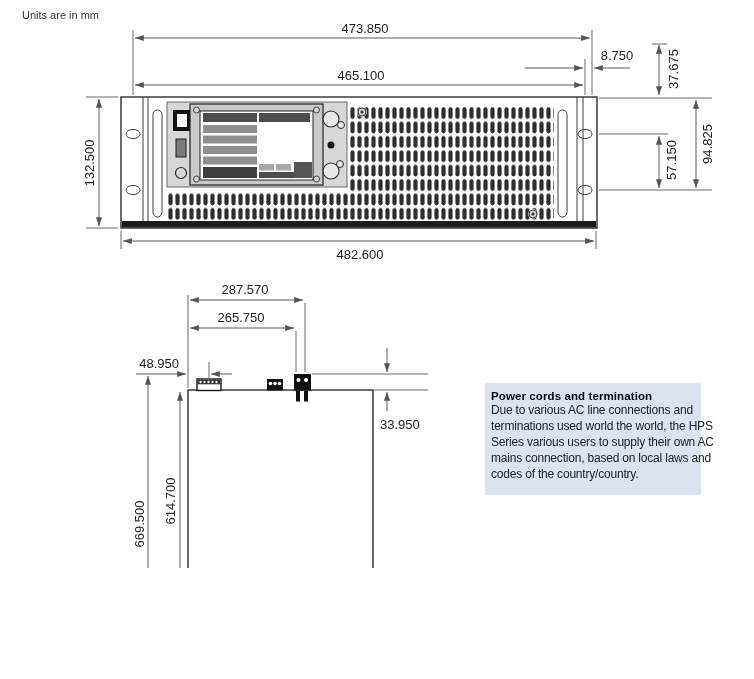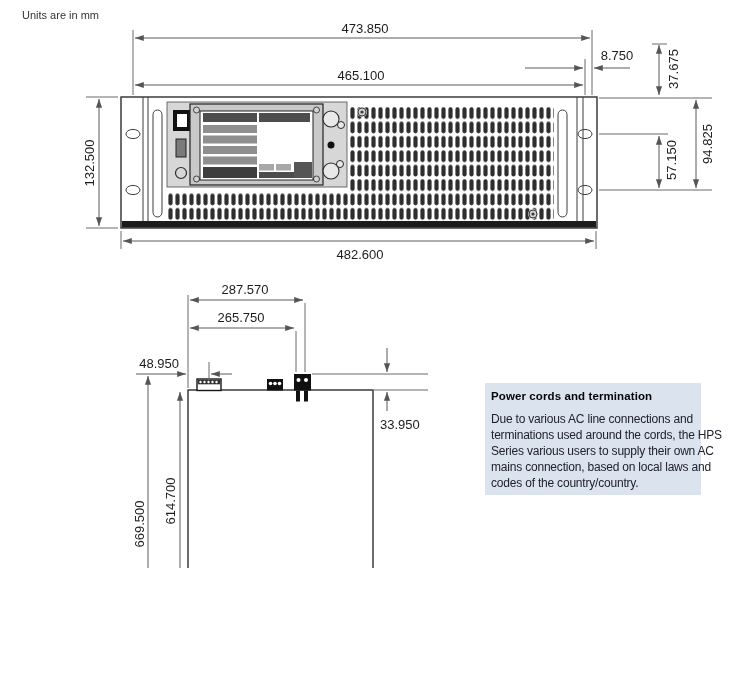"Power cords and termination" .infobox-title { margin-bottom: 9px -> none }
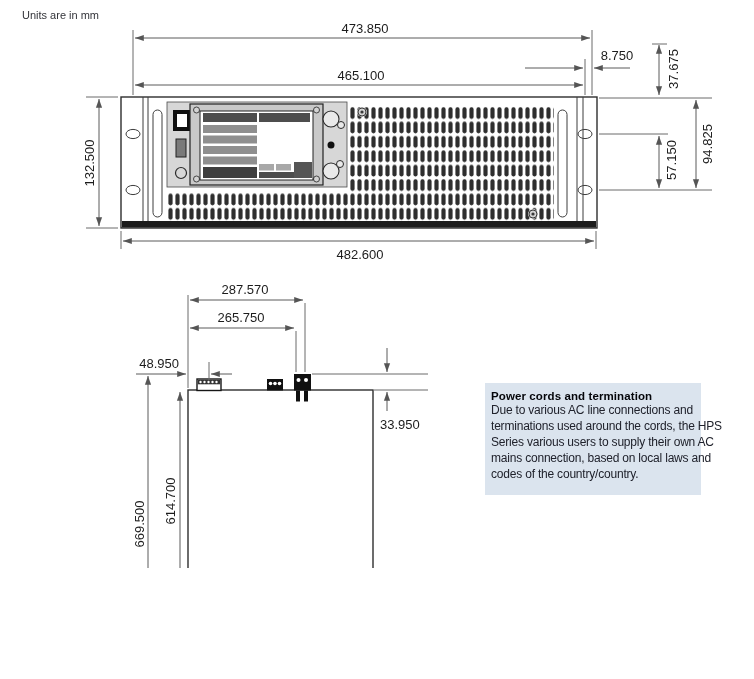"terminations used around the cords," div.infobox-line { text: around the cords -> world the world }
